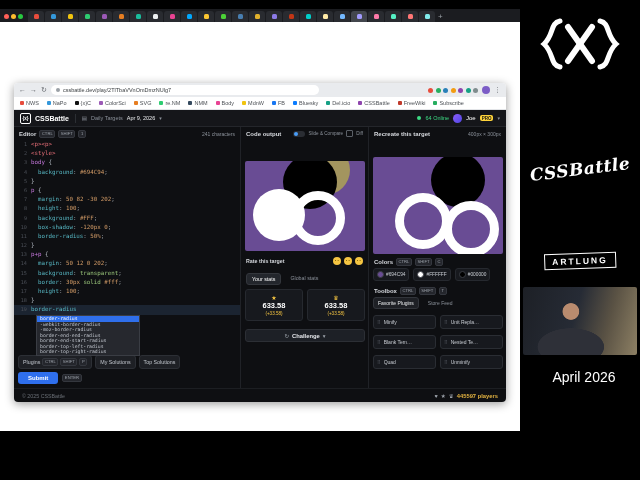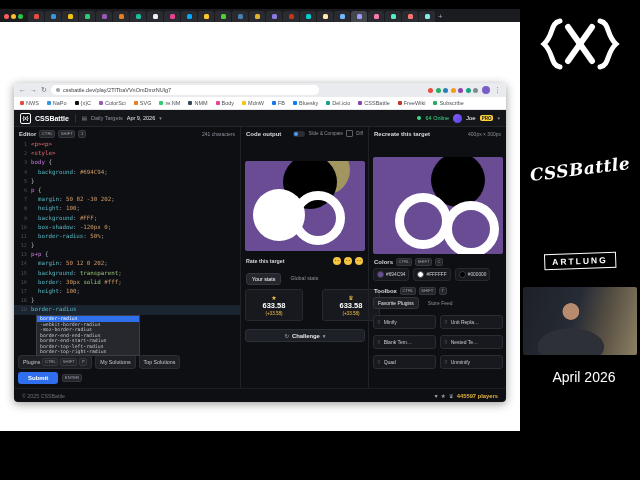"633.58" .scorerow { gap: 19px -> 4px }
